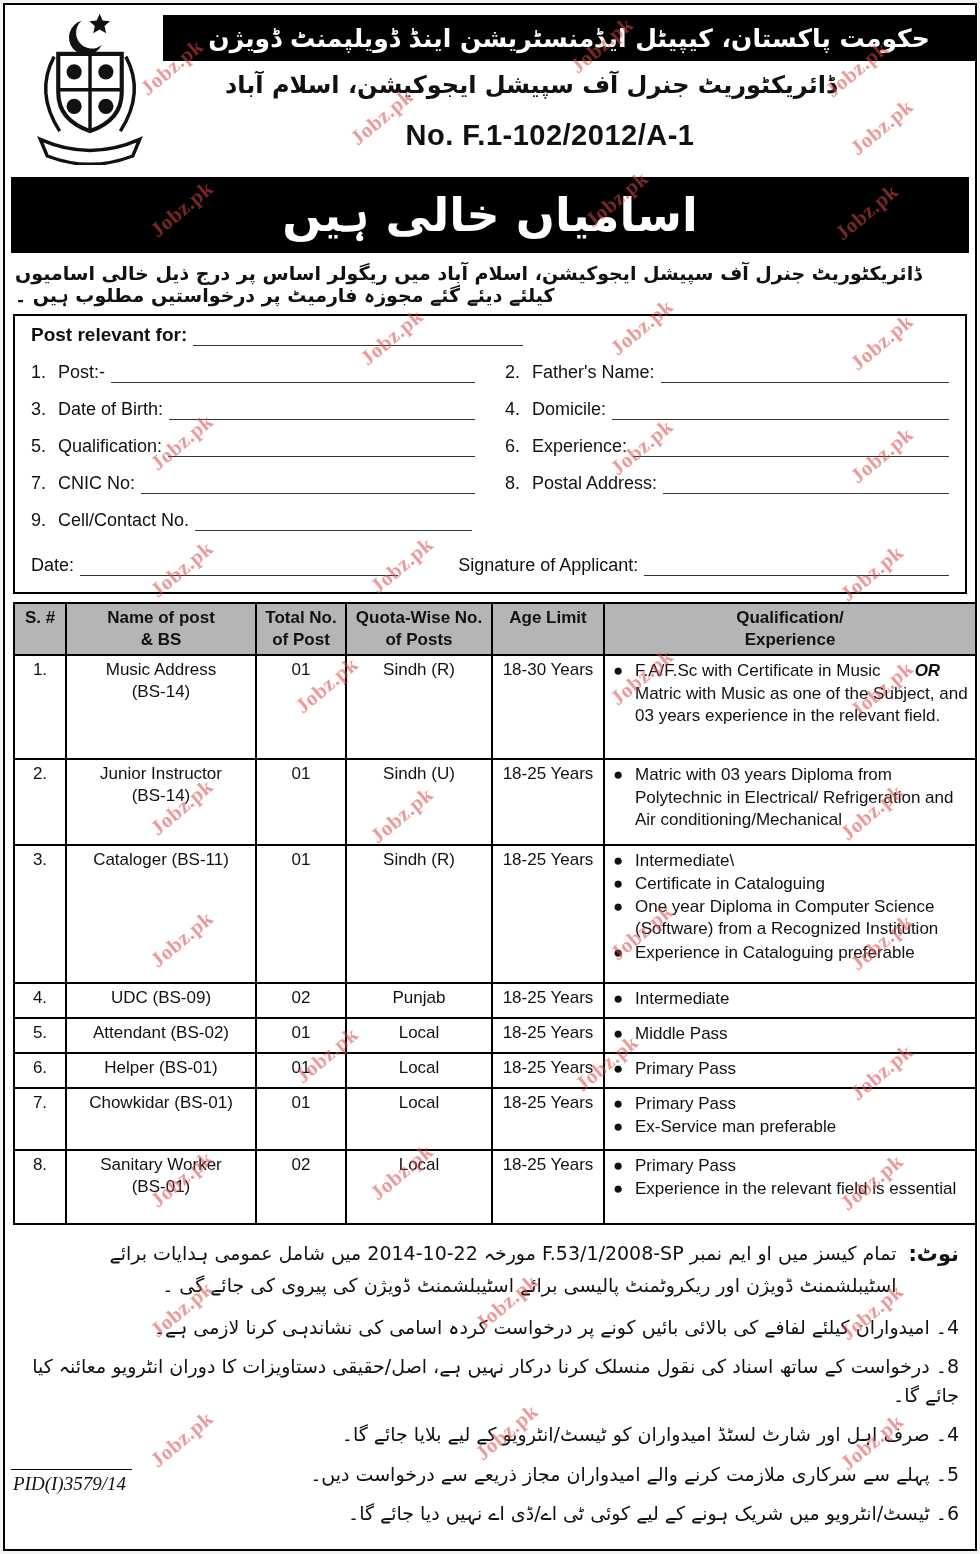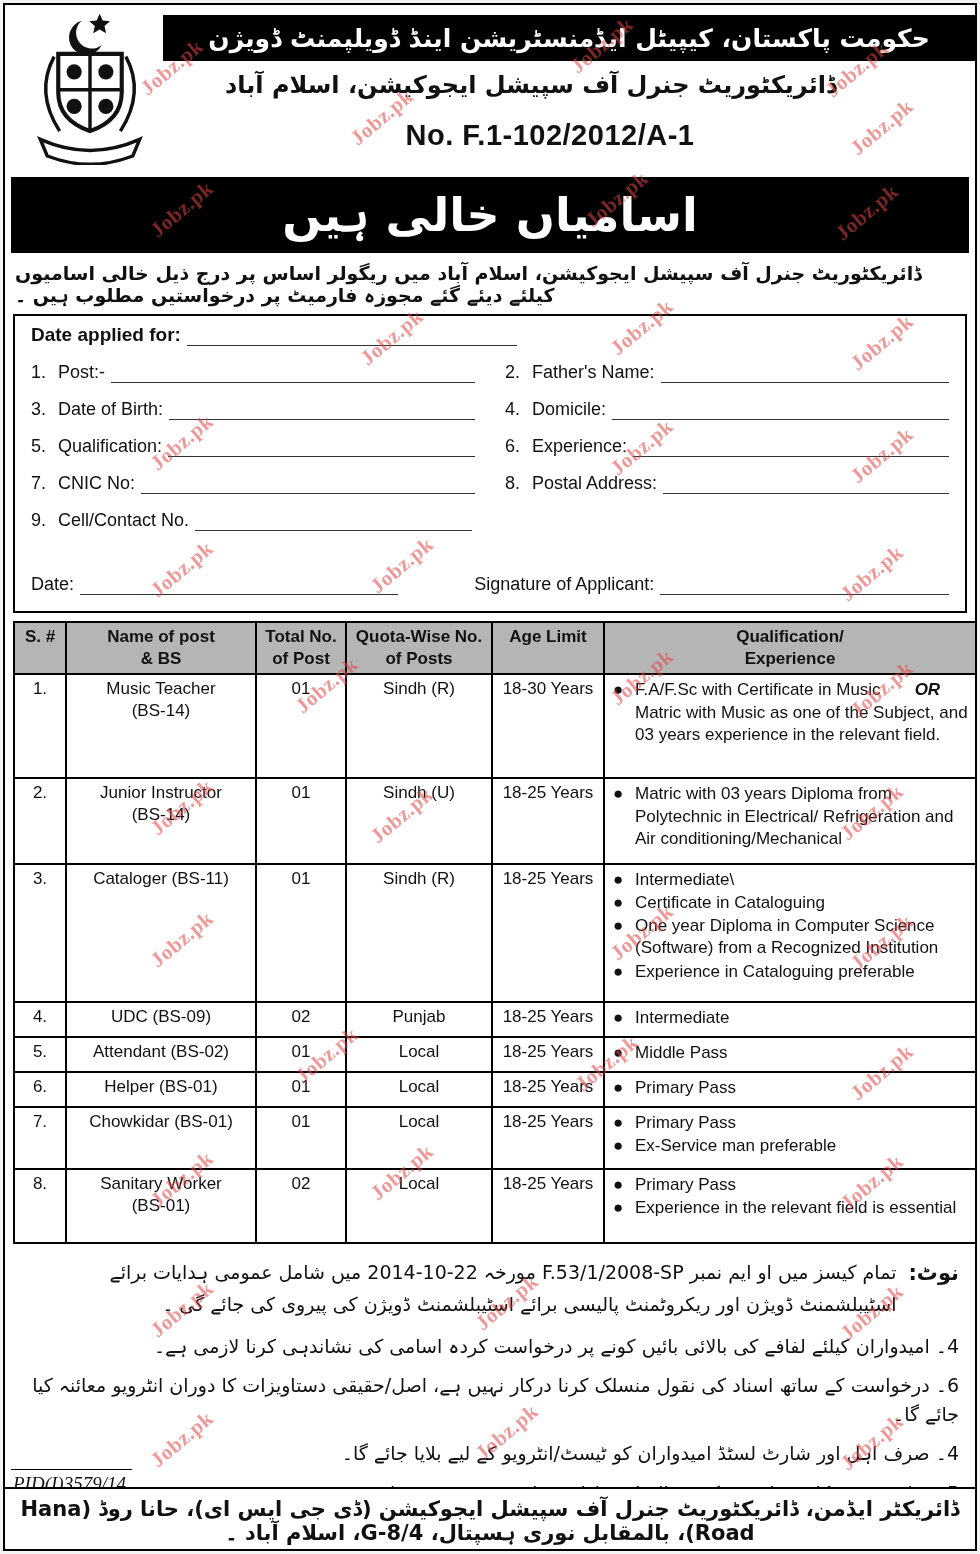"Date applied for:" span { text: Date applied -> Post relevant }
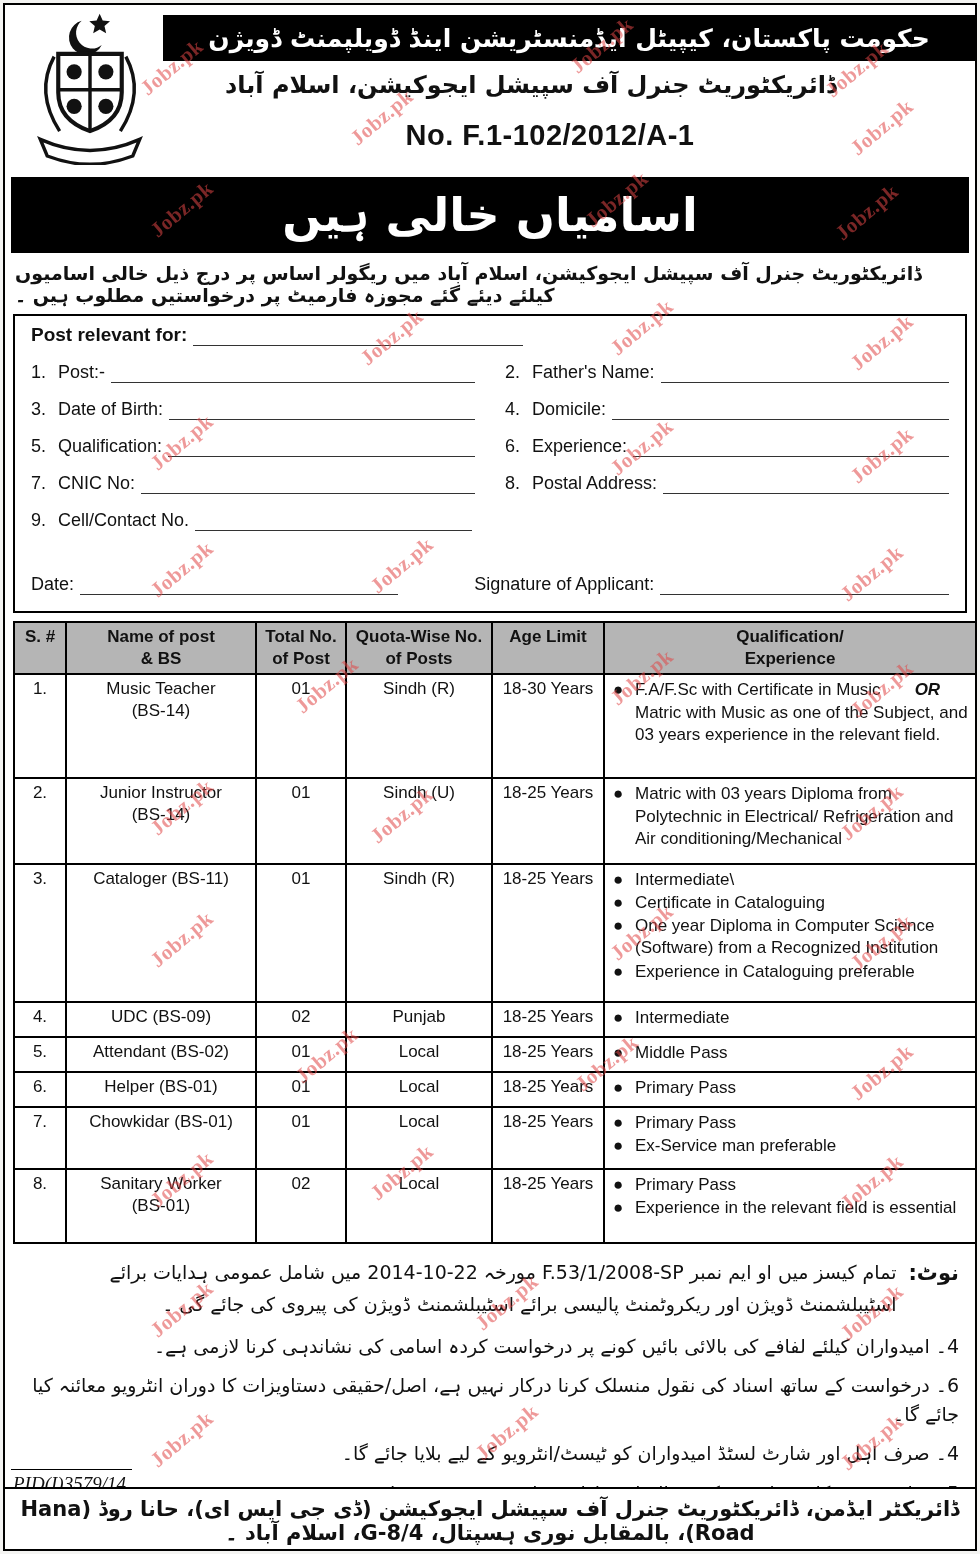"Date:" .fsig { gap: 76px -> 60px; margin-top: 43px -> 24px }
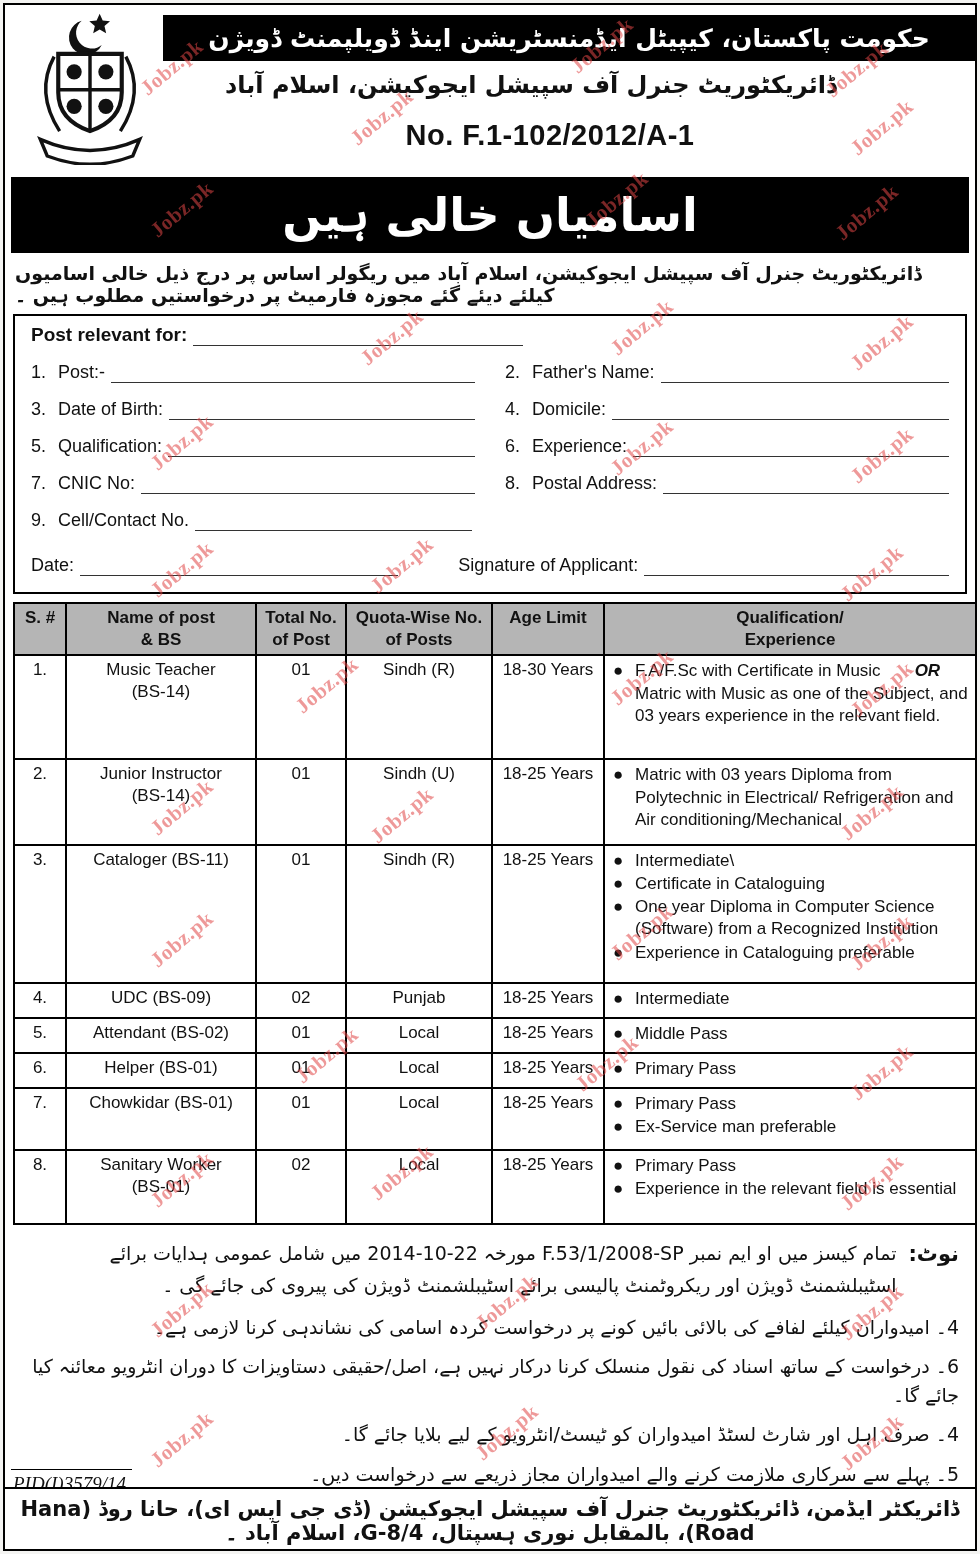"Music Teacher" div { text: Teacher -> Address }
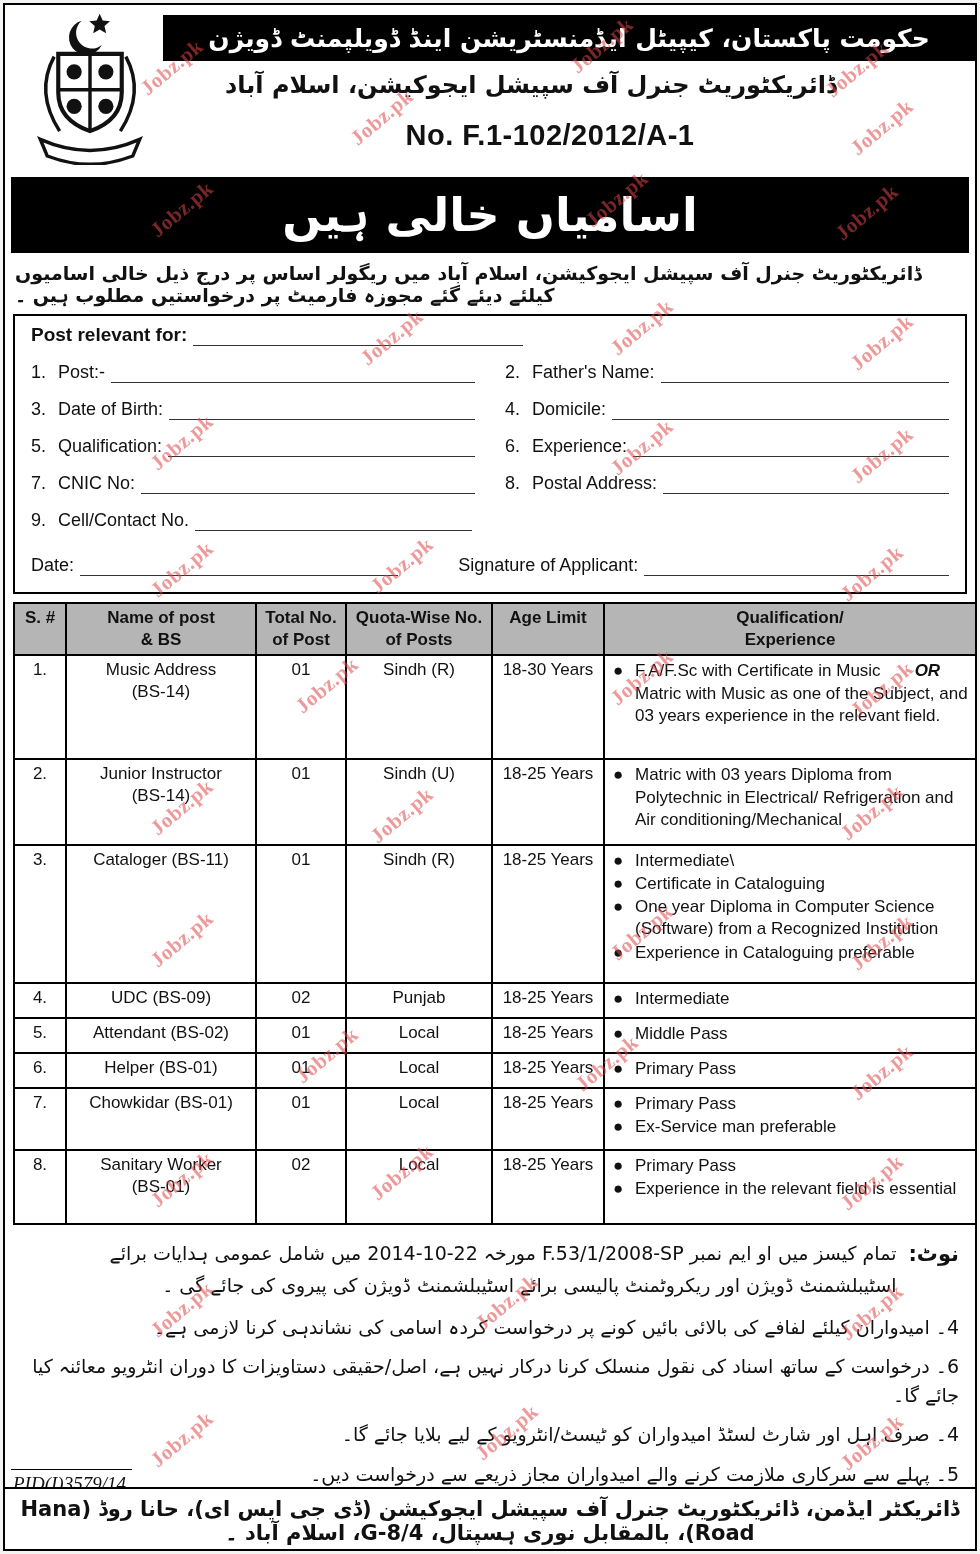"6۔ درخواست کے ساتھ اسناد" div.ni { text: 6 -> 8 }
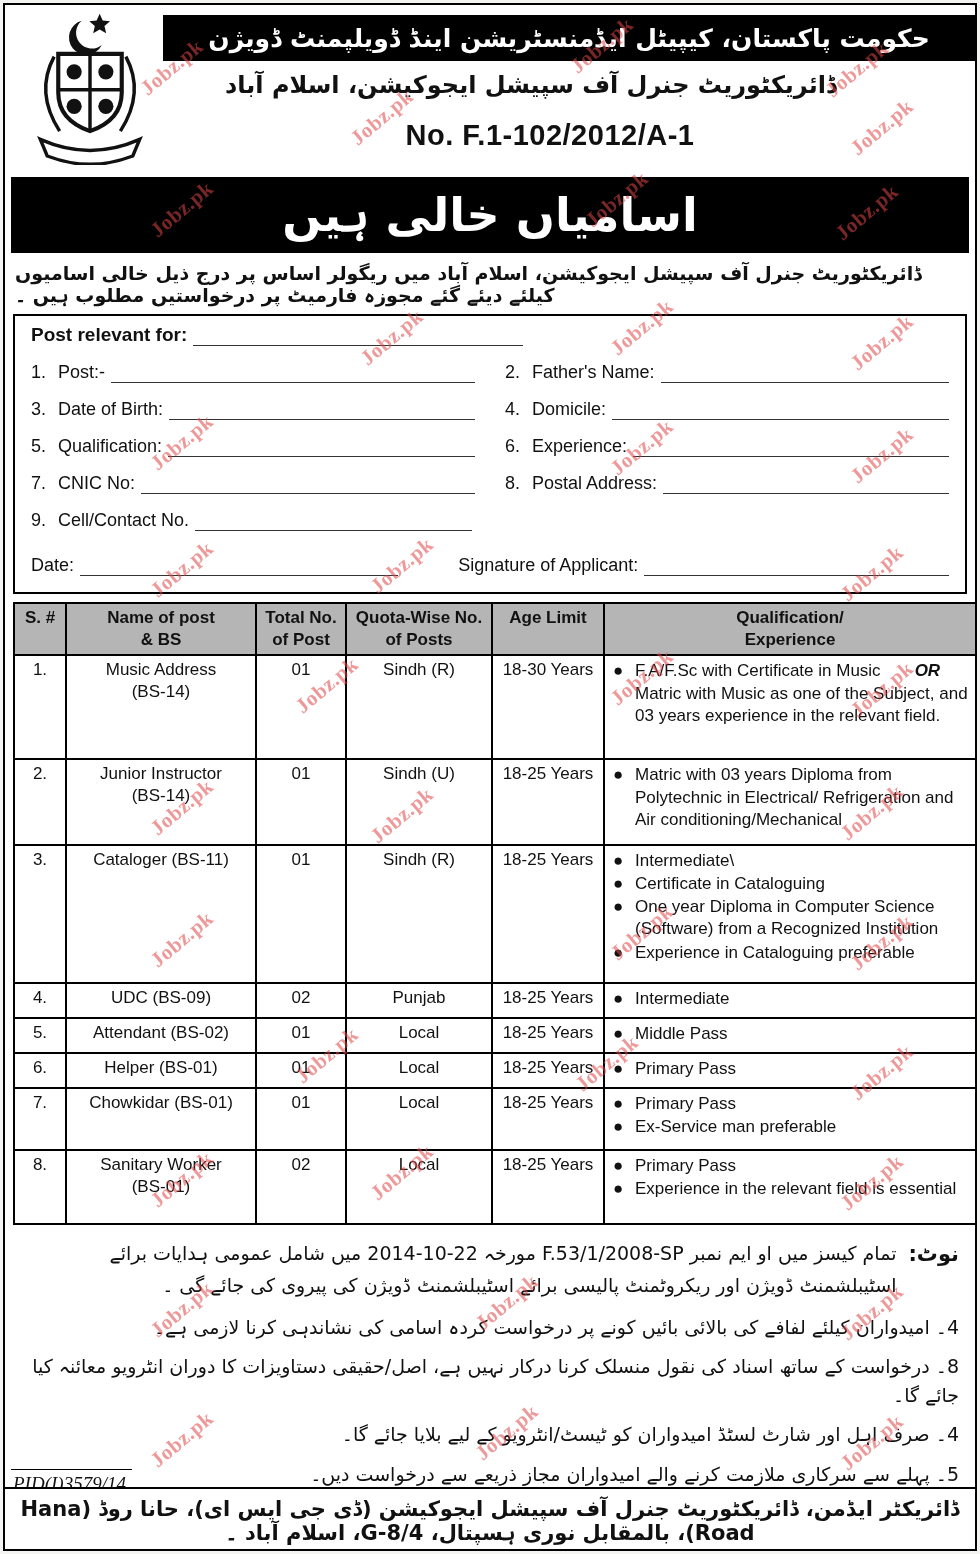"ڈائریکٹر ایڈمن، ڈائریکٹوریٹ جنرل آف" div.address { html: <div>ڈائریکٹر ایڈمن، ڈائریکٹوریٹ جنرل آف سپیشل ایجوکیشن (ڈی جی ایس ای)، حانا روڈ (Hana Road)، بالمقابل نوری ہسپتال، G-8/4، اسلام آباد ۔</div> -> none }
